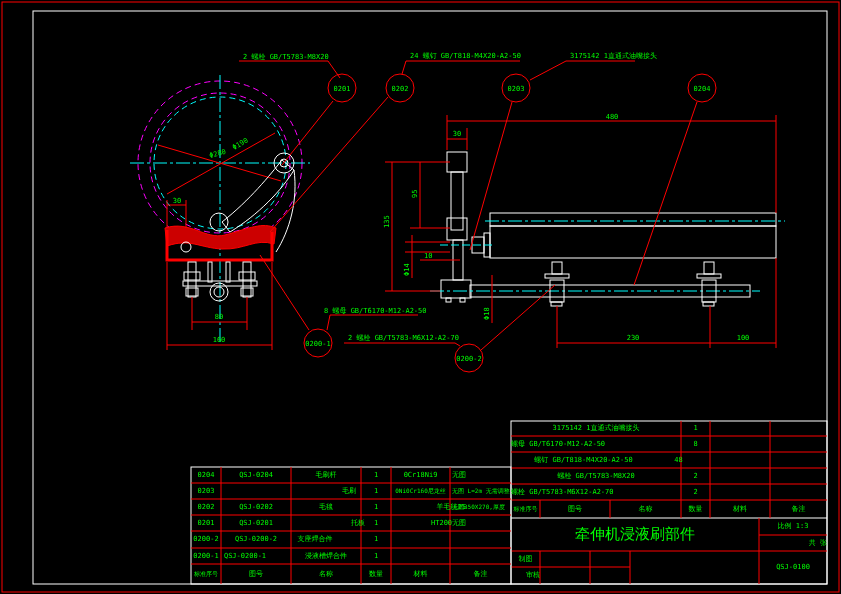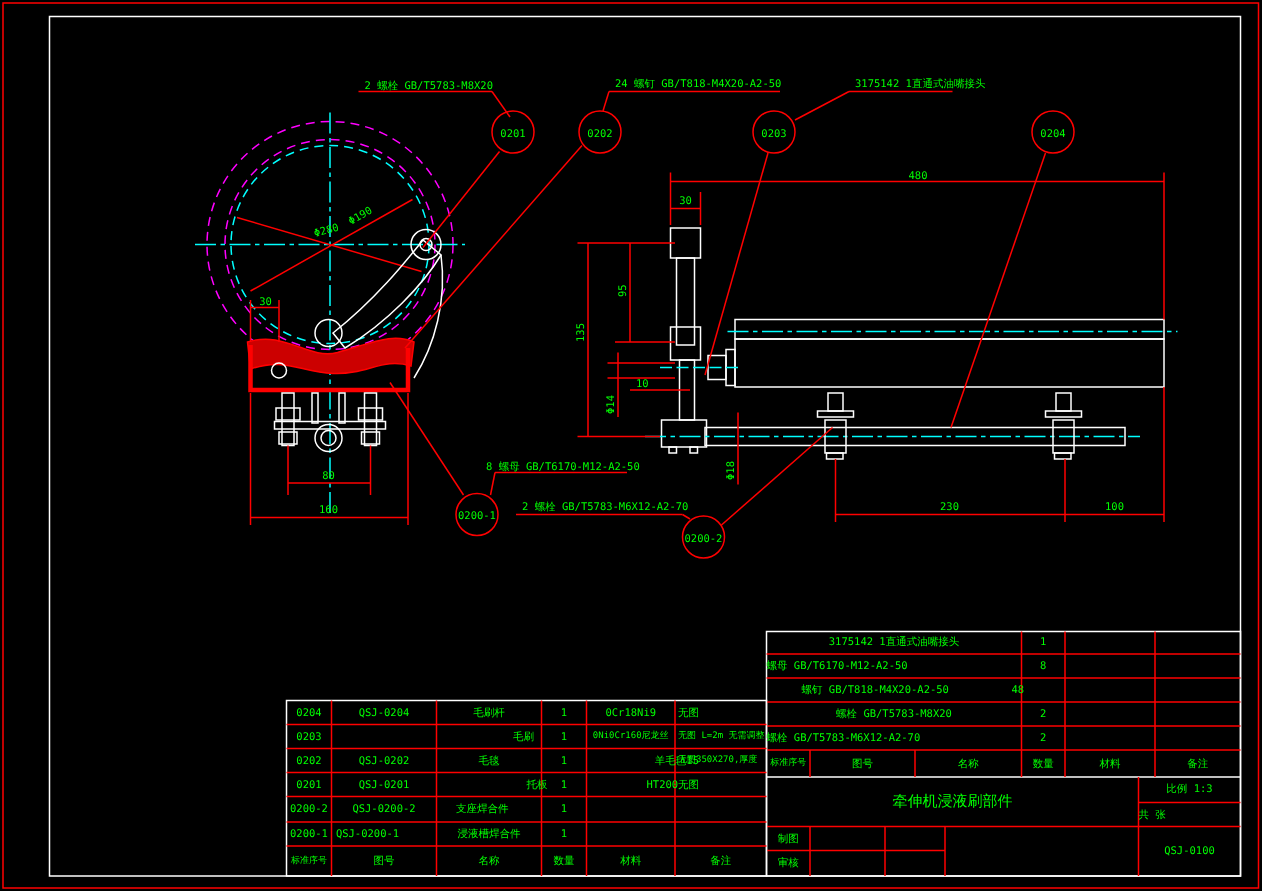"支座焊合件" div { font-family: none -> Liberation Mono, monospace; text-align: right -> center }
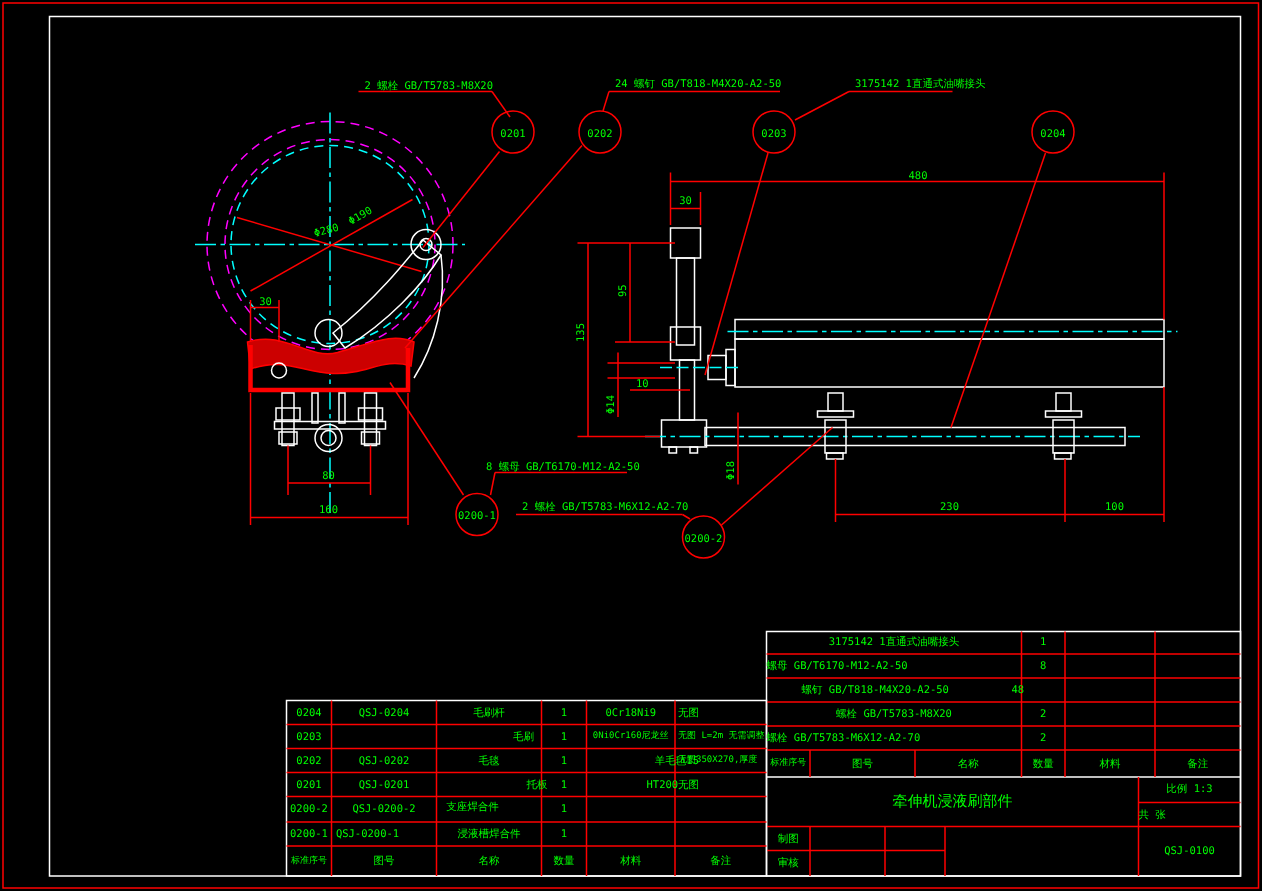"牵伸机浸液刷部件" div { font-size: 10px -> 15px }
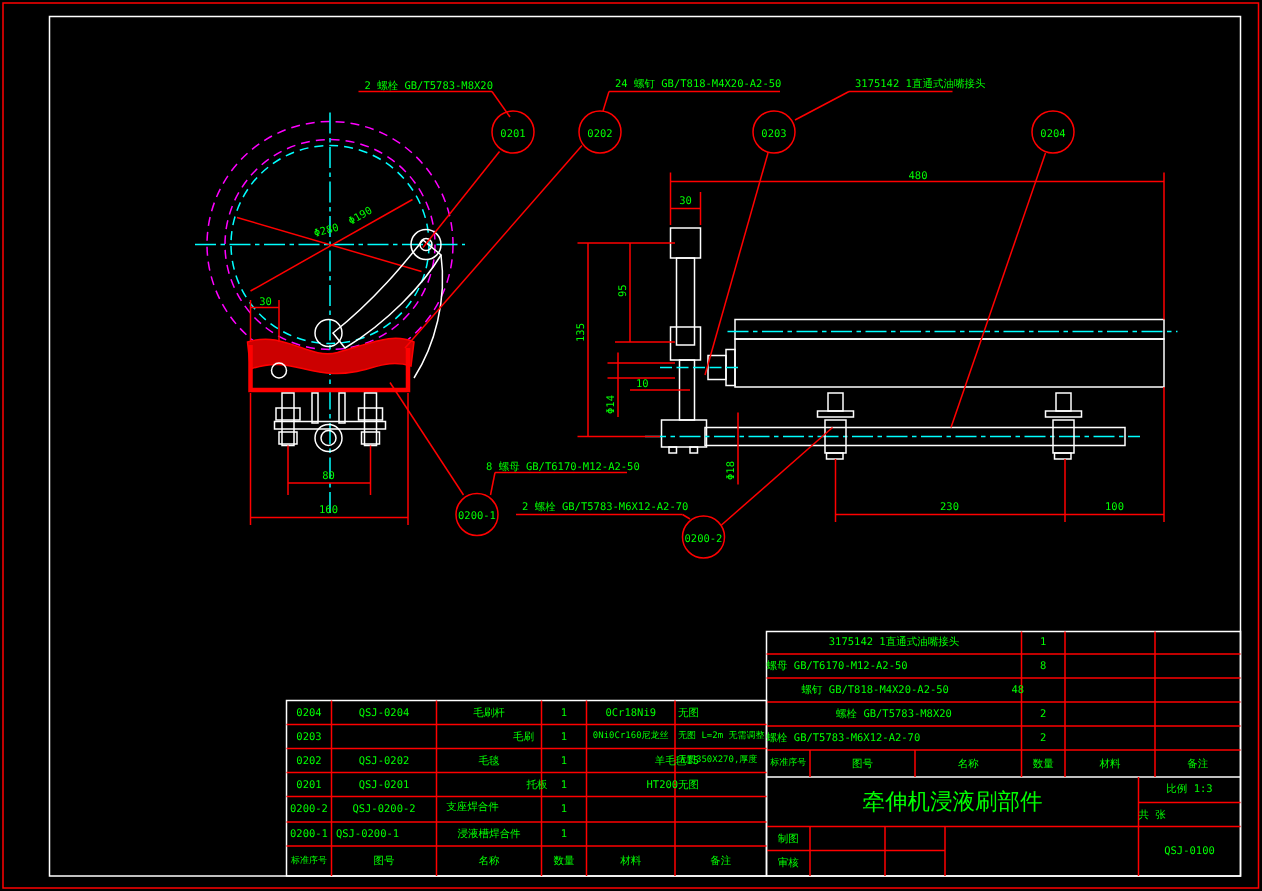"共 张" div { text-align: left -> right }
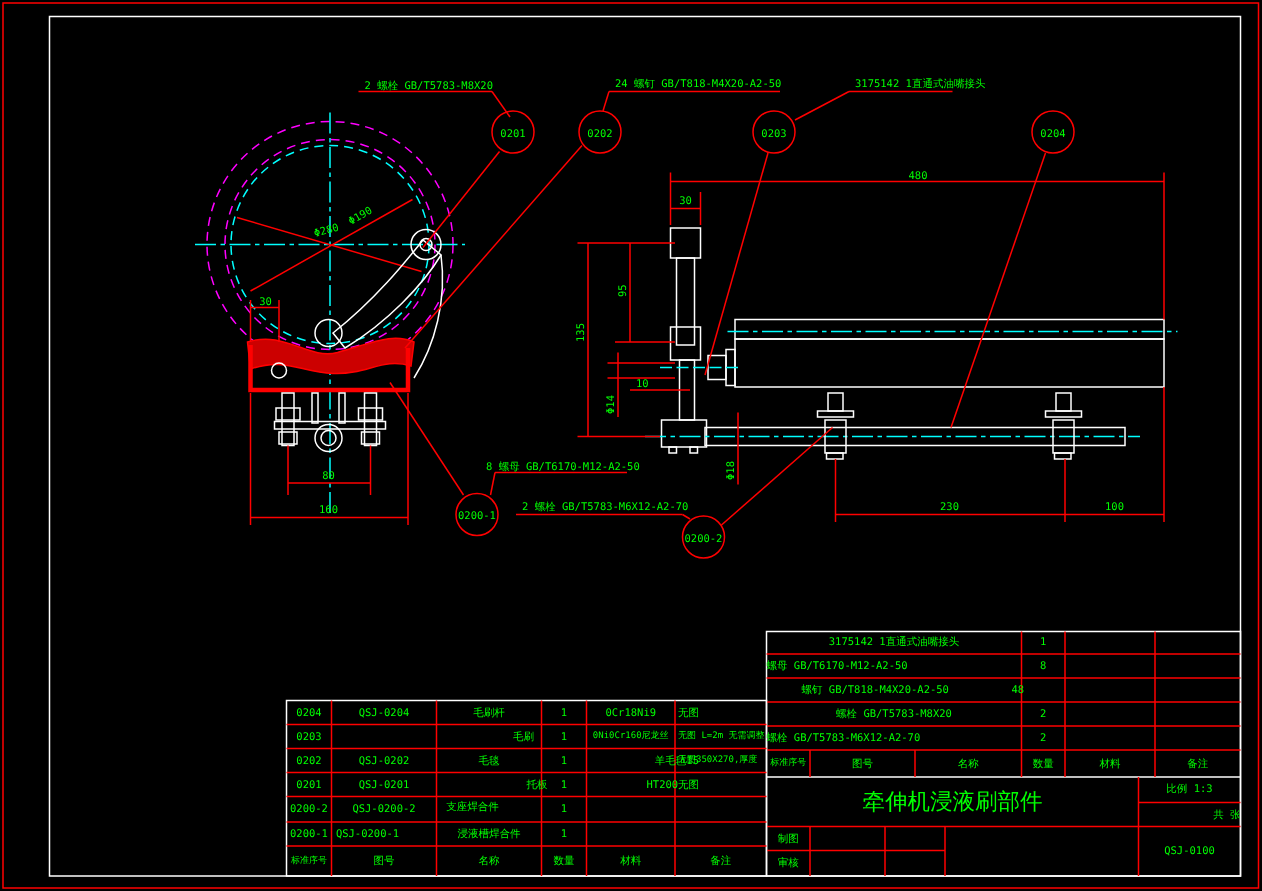"审核" div { text-align: center -> right }
